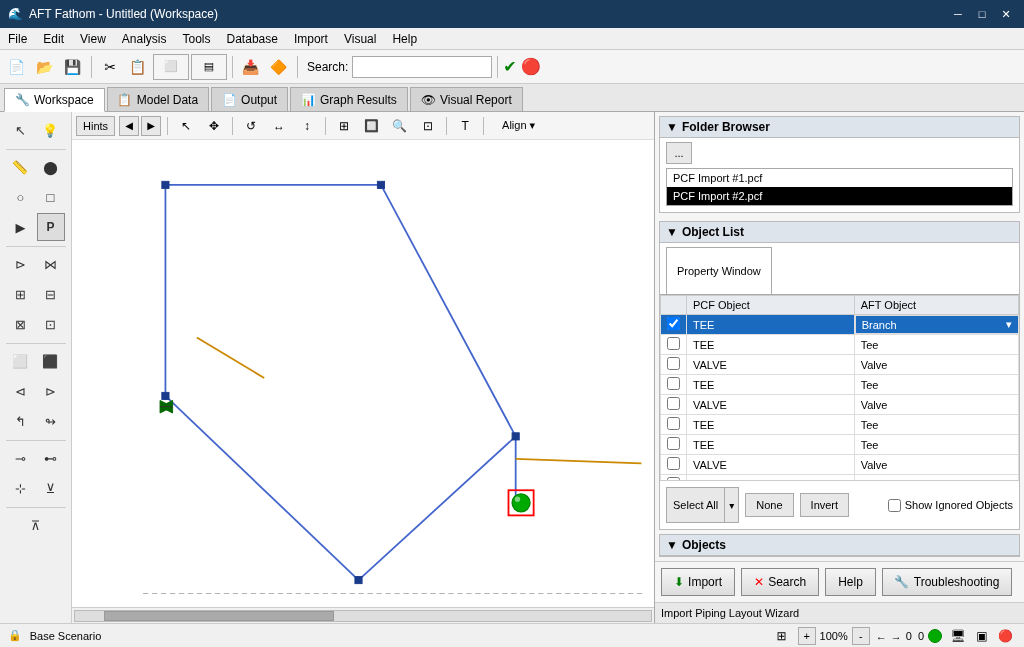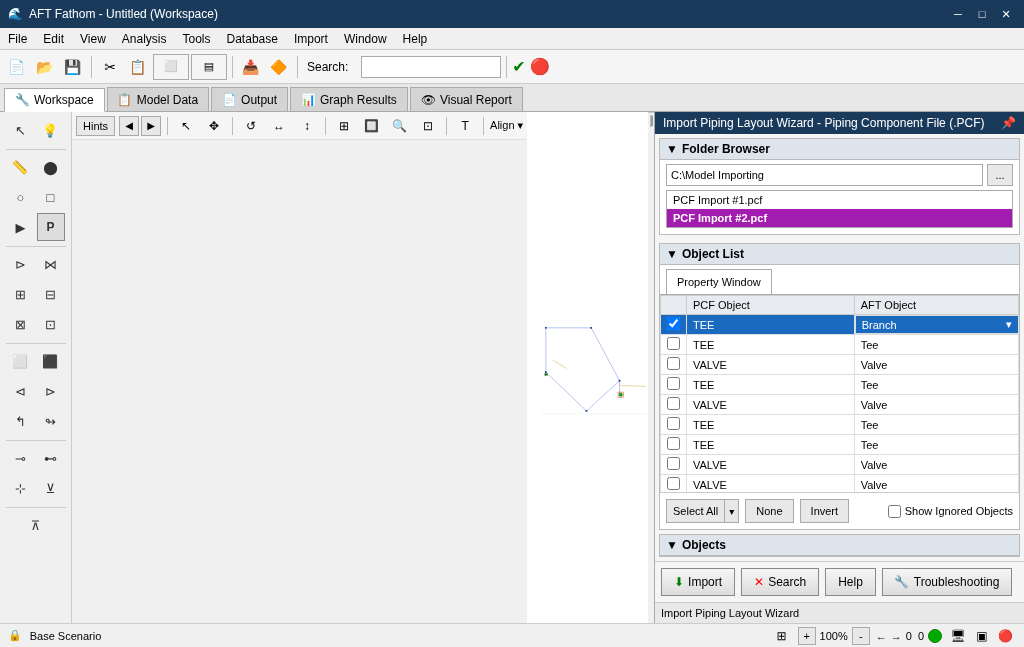"Window" div.menu-item { text: Window -> Visual }
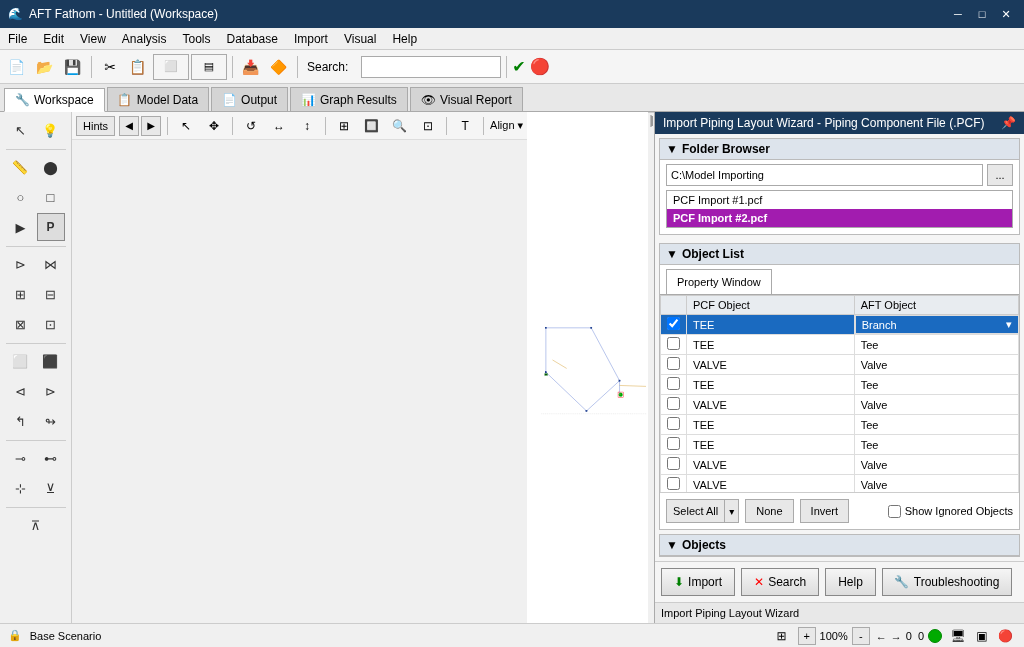"Search:" .search-box { gap: 13px -> 4px }
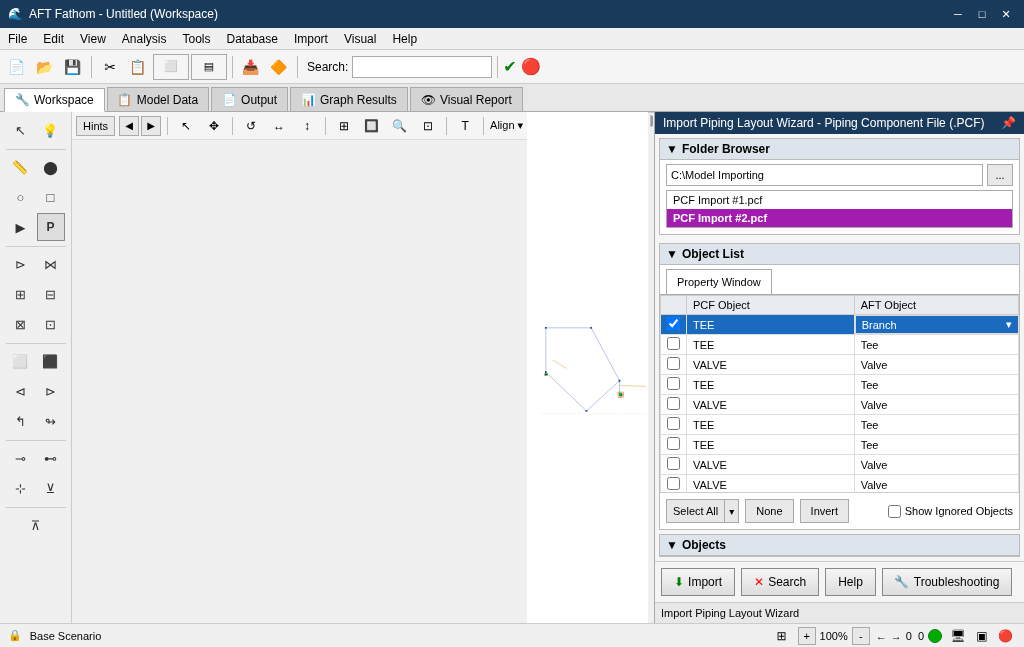"Hints" #canvas-wrapper { flex-direction: none -> column }
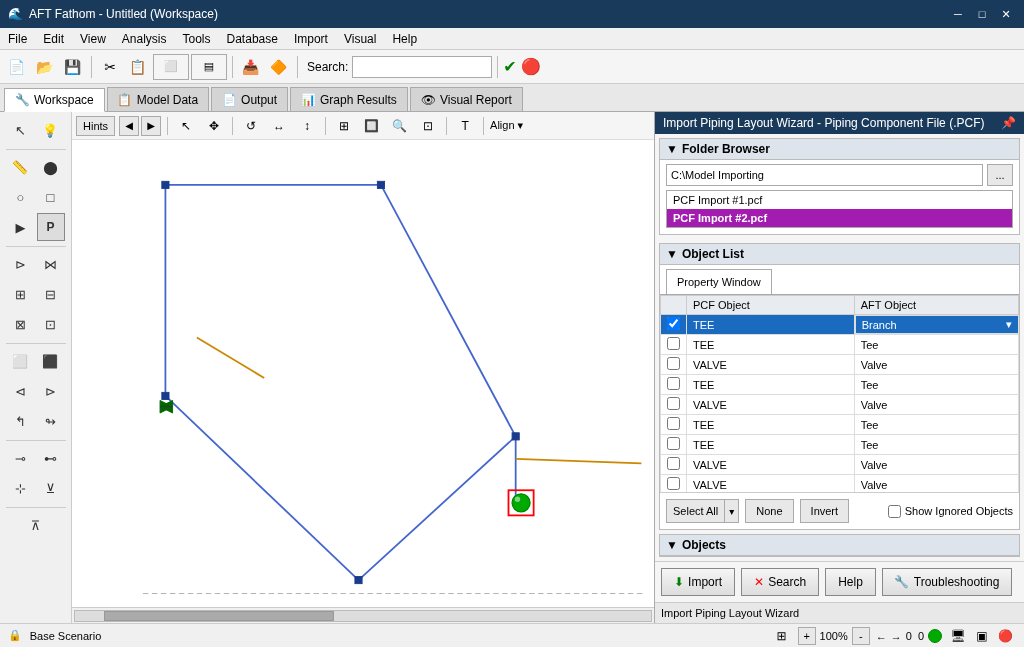"Align ▾" span { margin-left: 0 -> 12px }
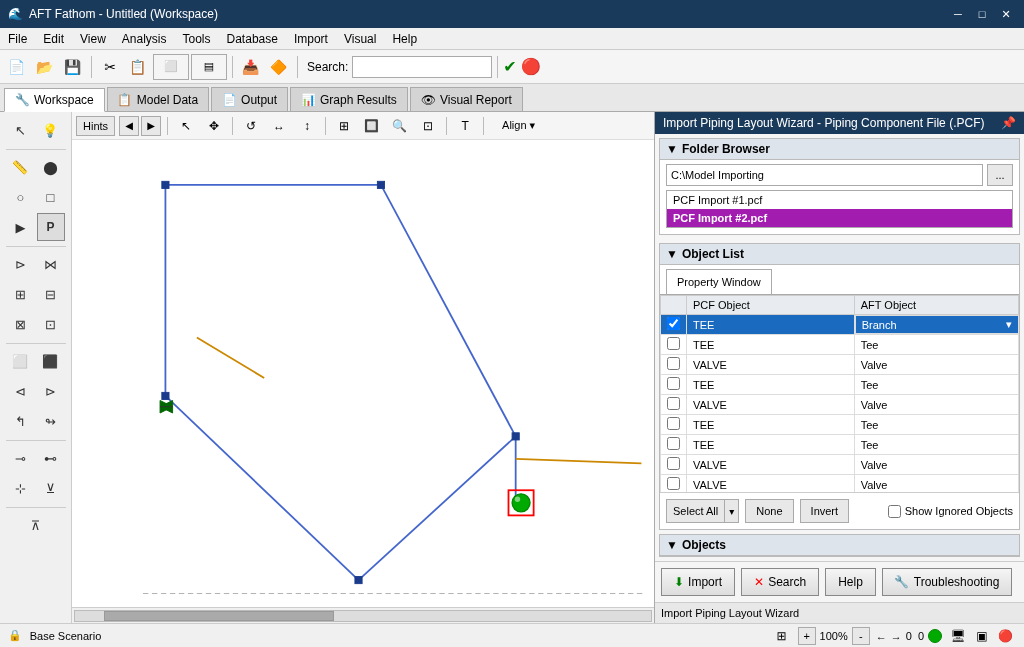"Import Piping Layout Wizard -" div.panel-header { html: <div> <span>Import Piping Layout Wizard - Piping Component File (.PCF)</span> <span>📌</span> </div> -> none }
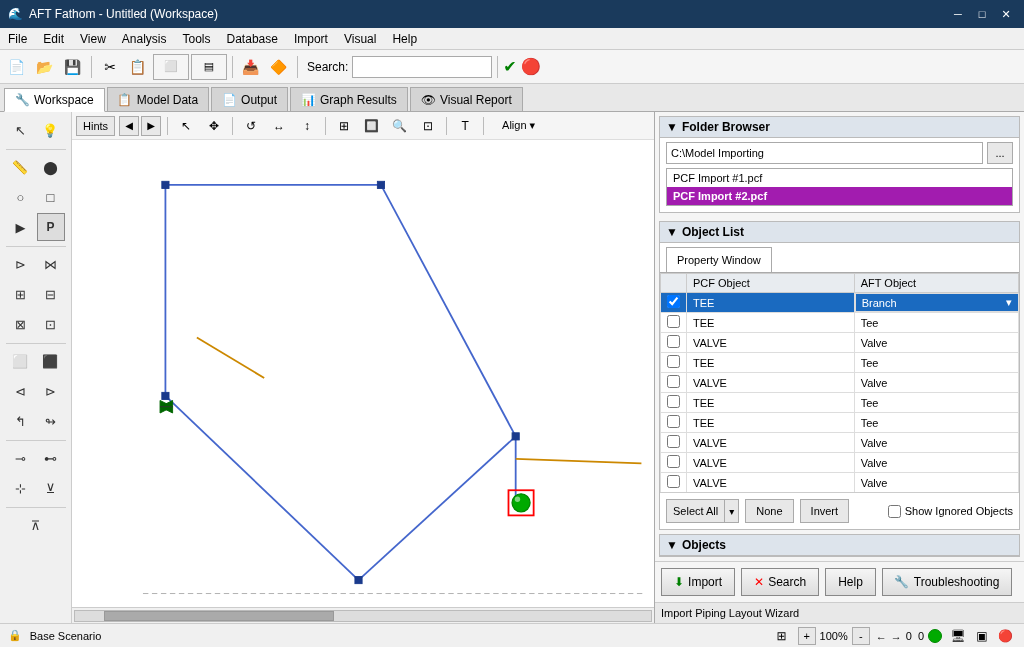"C:\Model Importing" input.folder-path-input { html: <input> -> none }
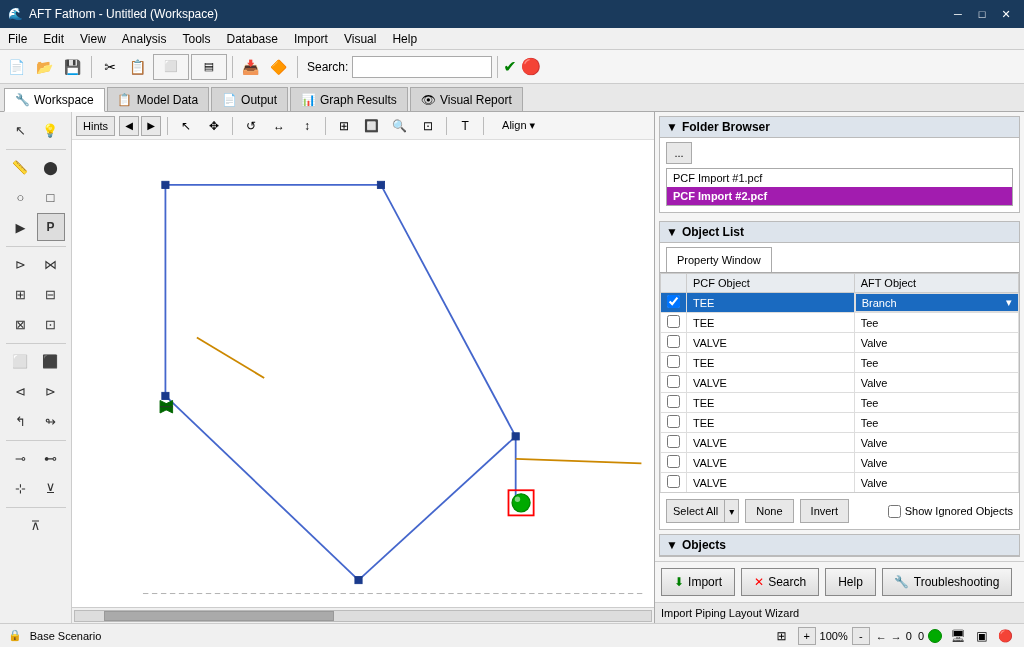"PCF Import #2.pcf" .file-item.selected { background: #a21caf -> #000000; font-weight: bold -> none }
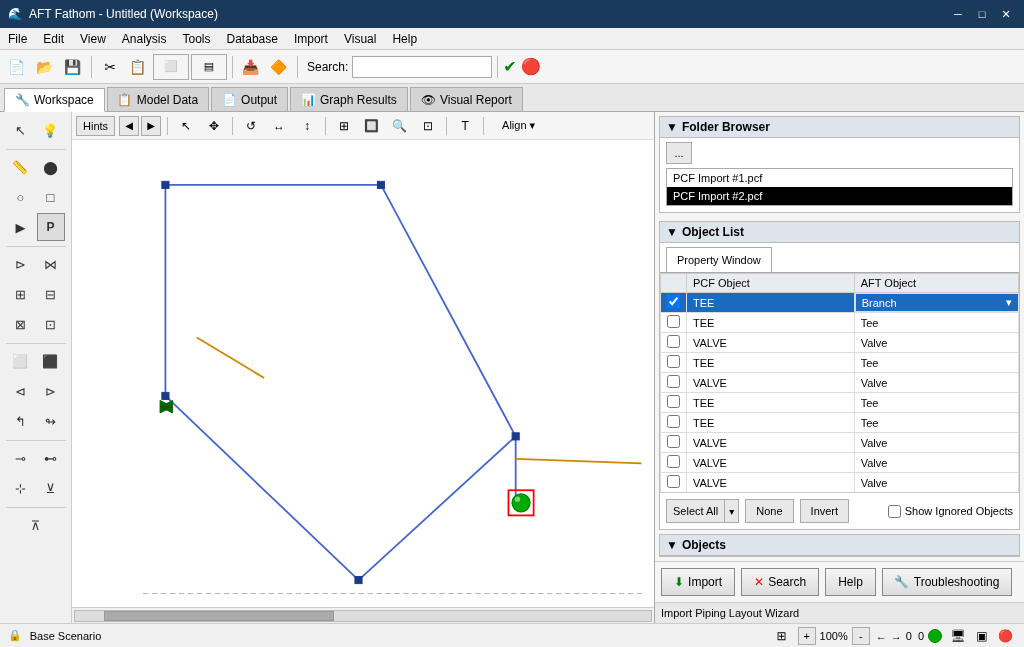"Property Window" .obj-tab { padding: 6px 10px -> 17px 10px }
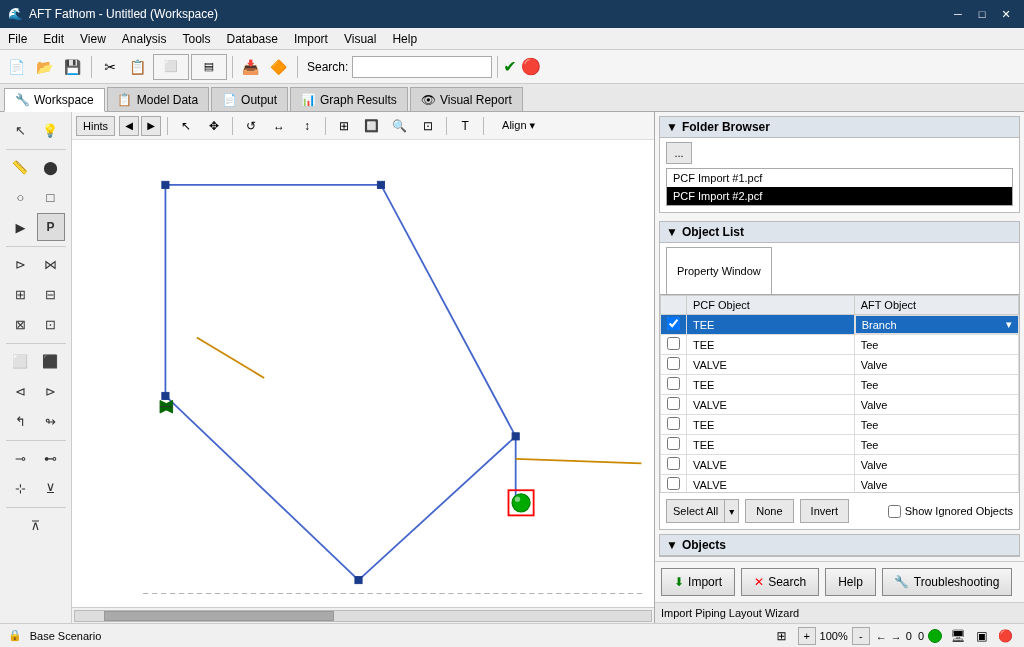"Select All" .select-all-btn { height: 24px -> 36px }
